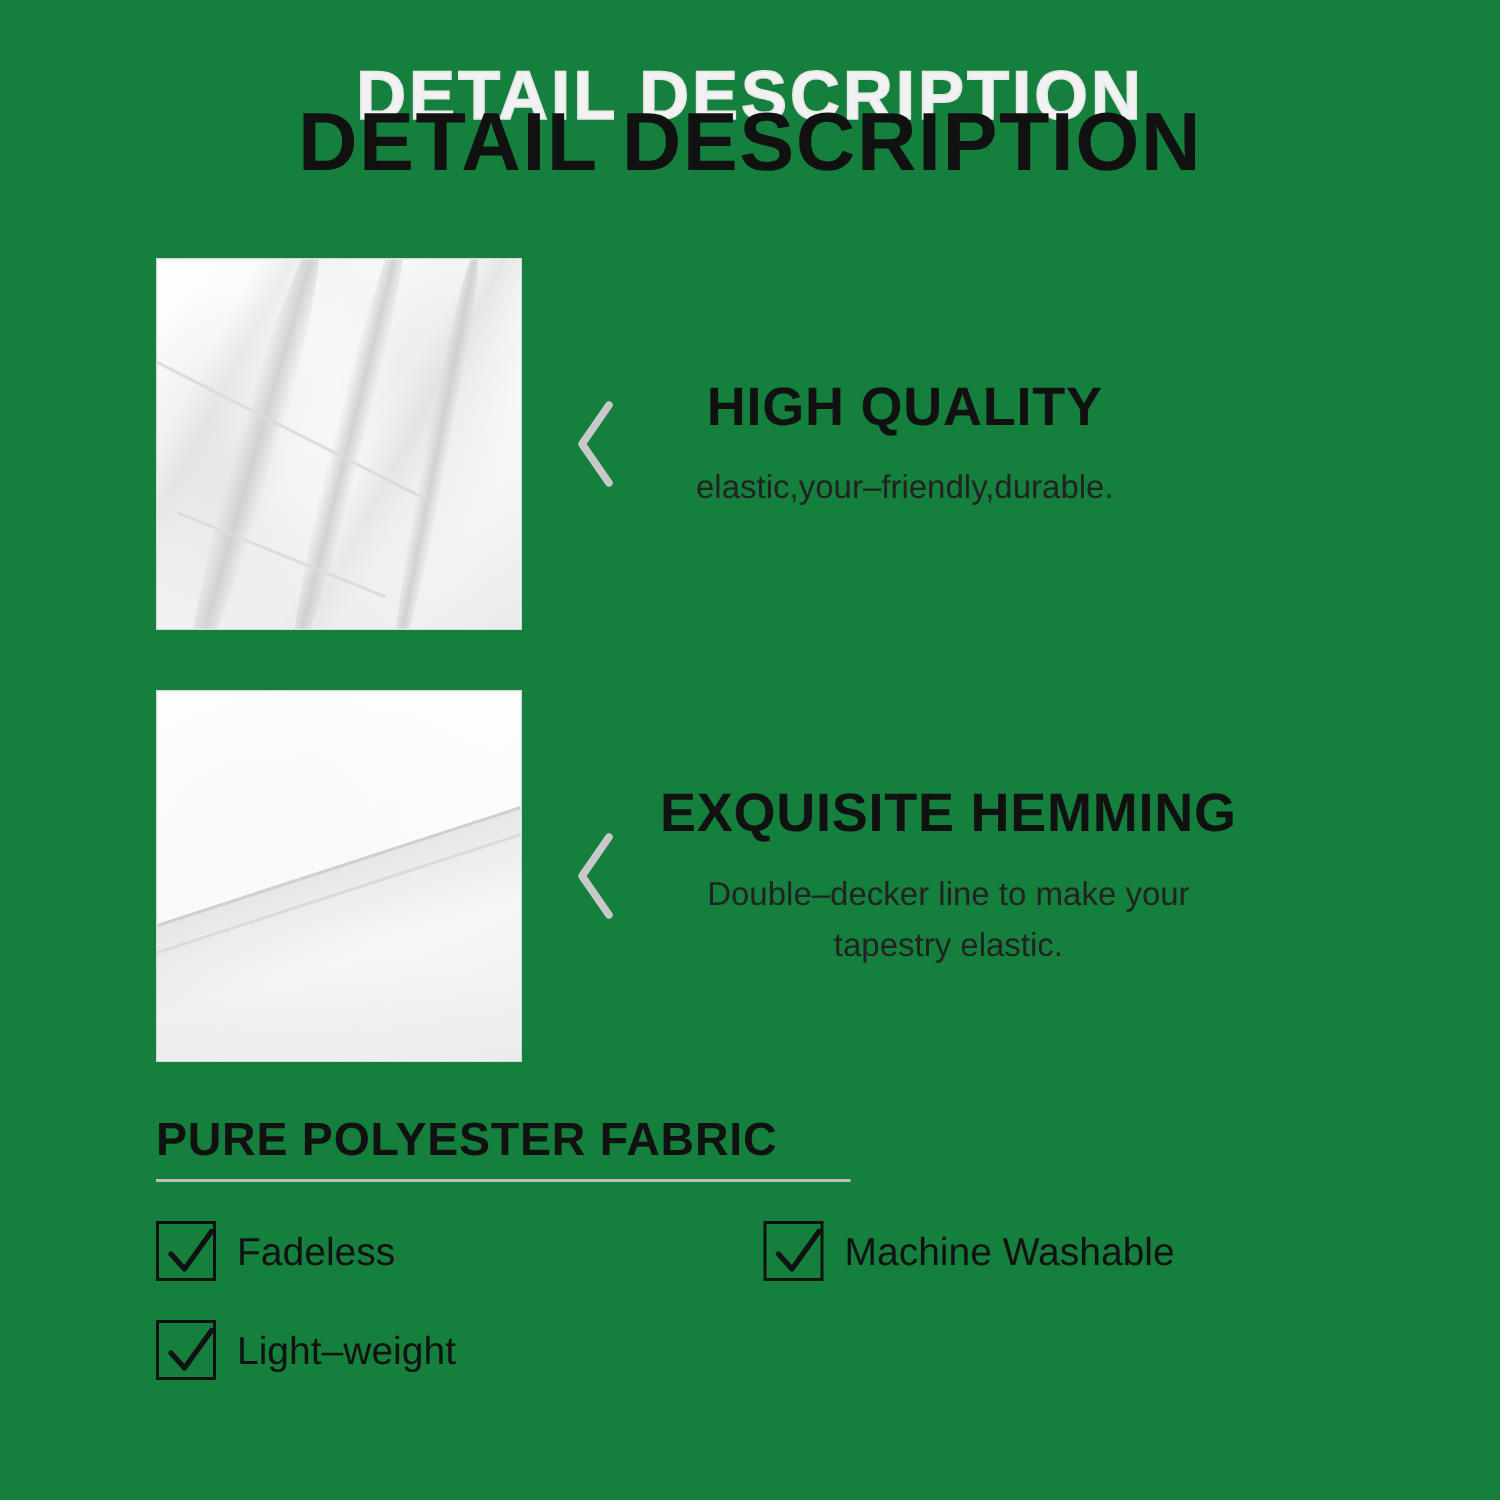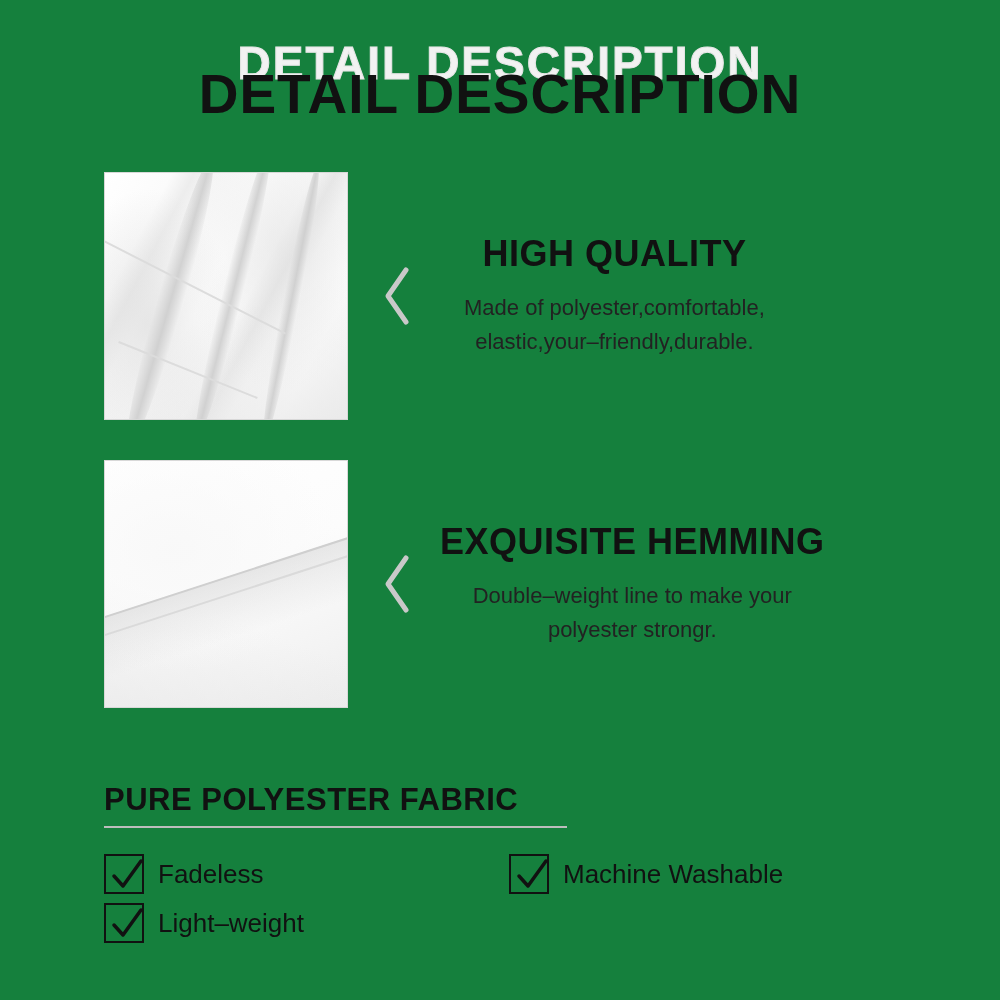"Made of polyester,comfortable," div { html: <div>Made of polyester,comfortable,</div> -> none }
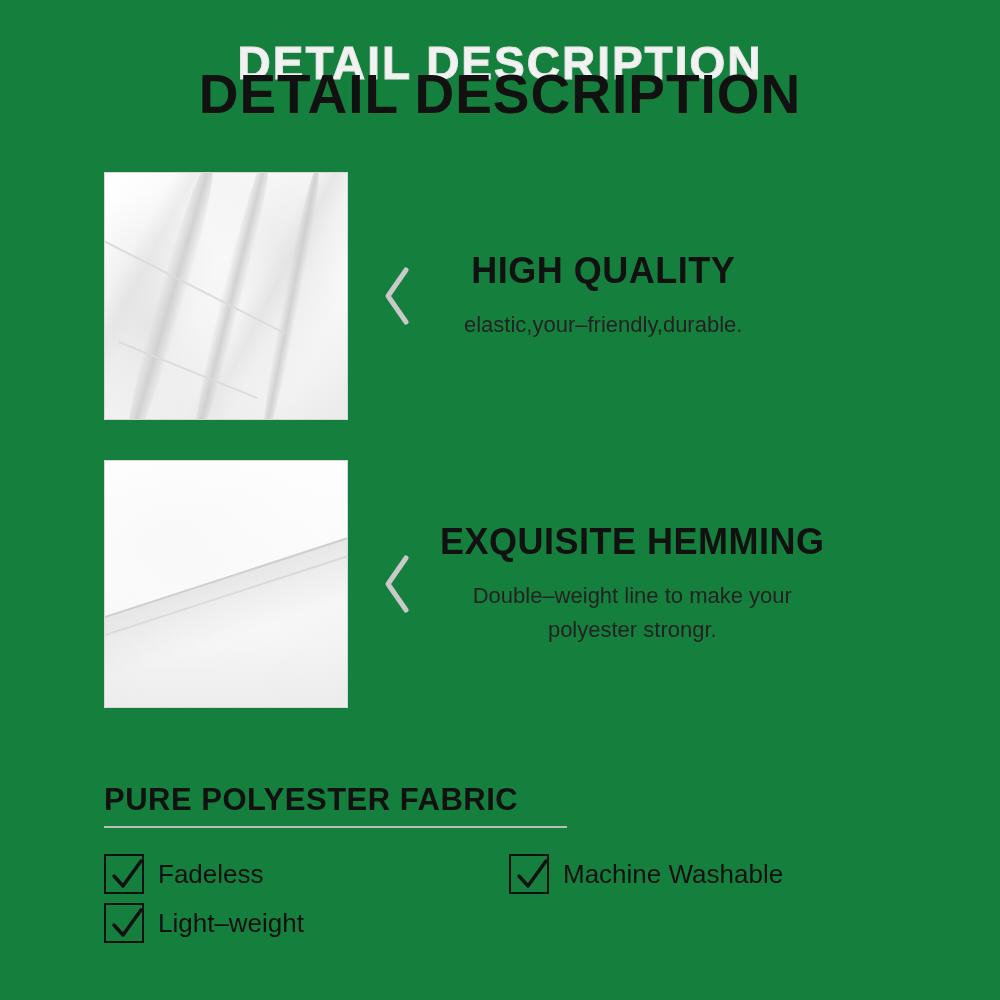"Double–weight line to make your" div { text: weight -> decker }
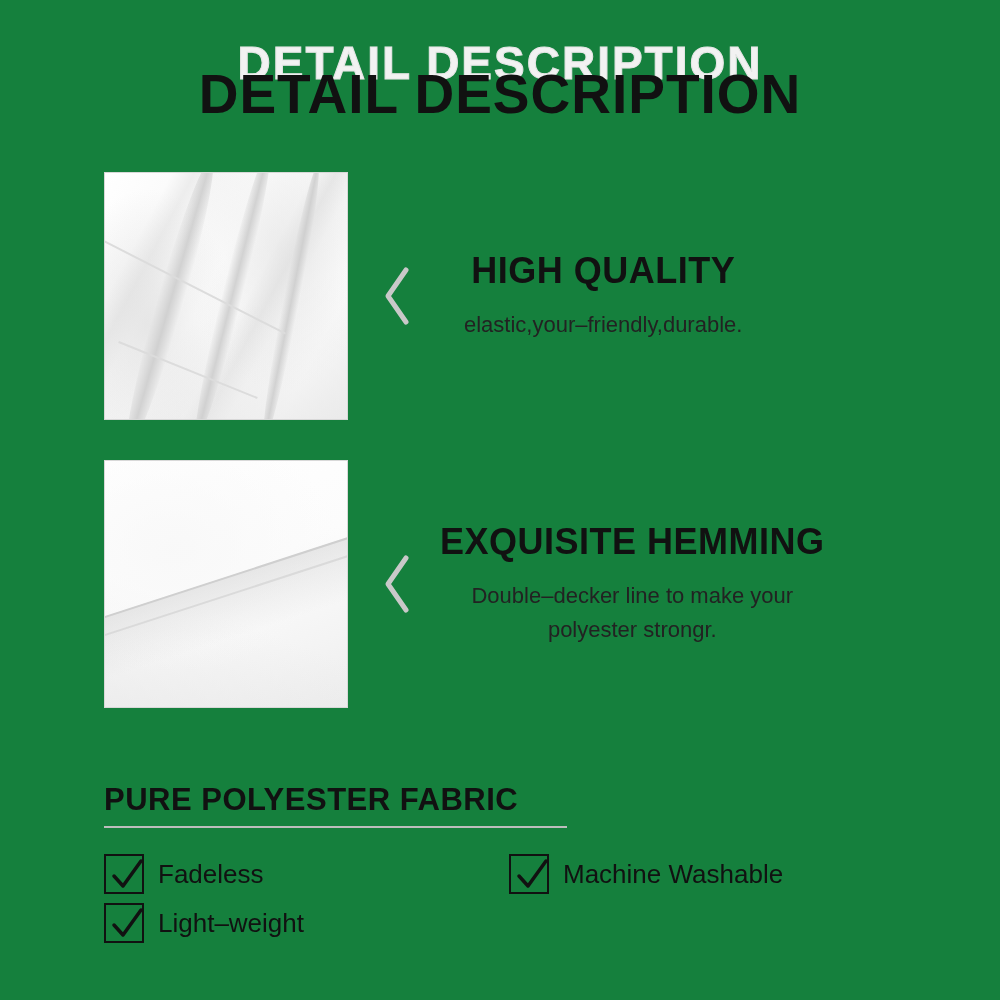"polyester strongr." div { text: polyester strongr -> tapestry elastic }
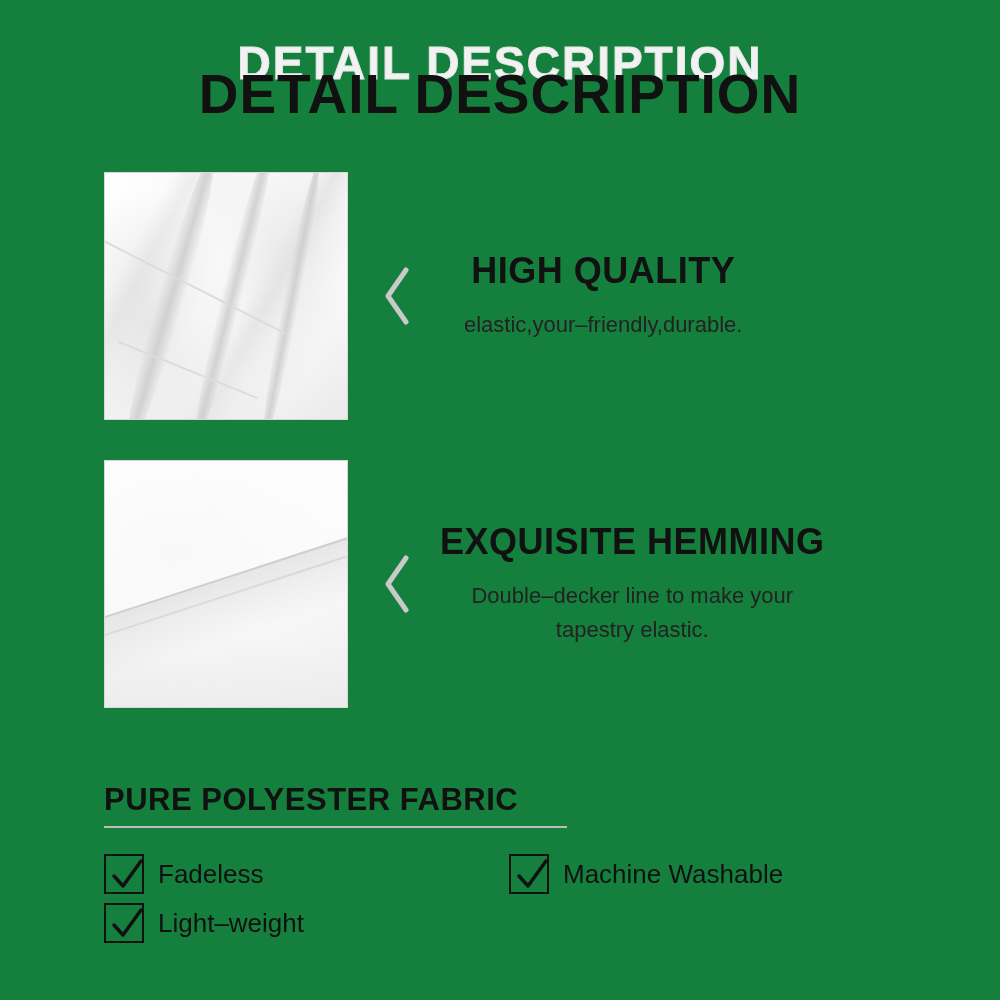"PURE POLYESTER FABRIC" .fabric-section { margin-top: 40px -> none }
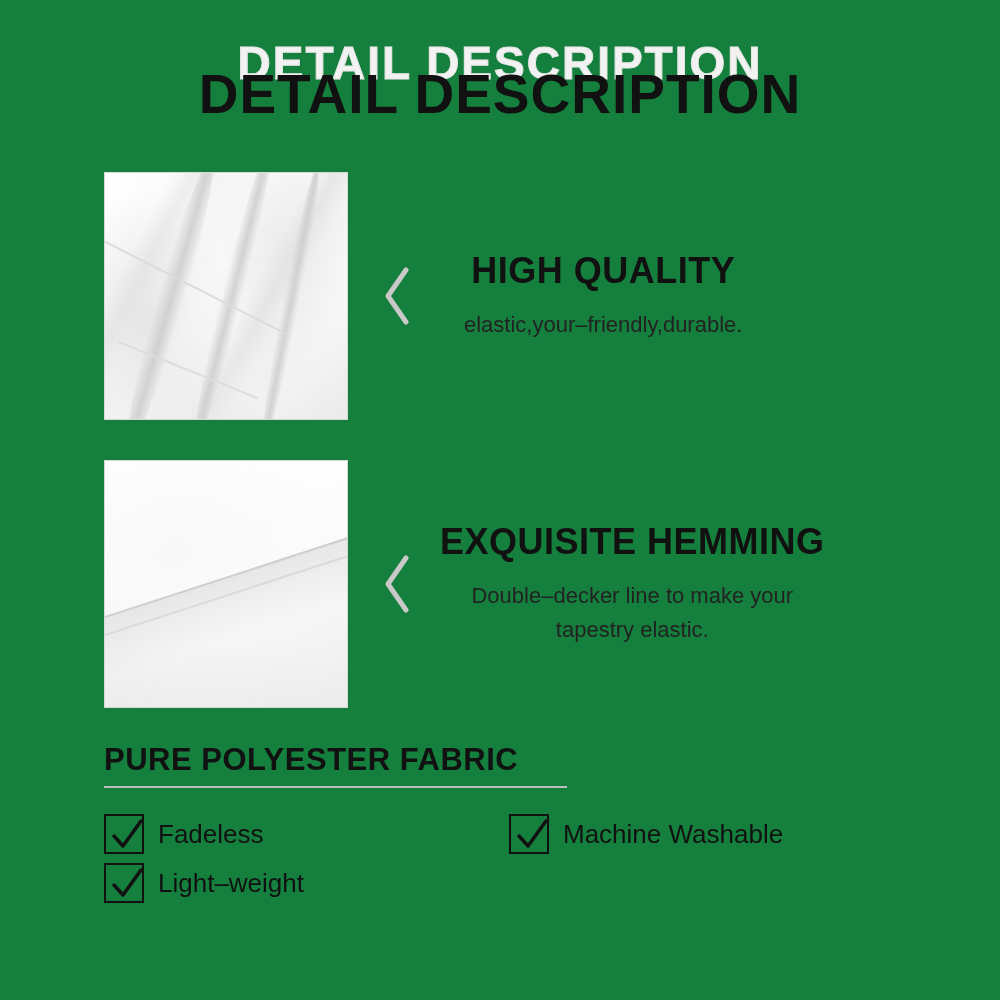"Fadeless" .check-grid { row-gap: 9px -> 26px }
